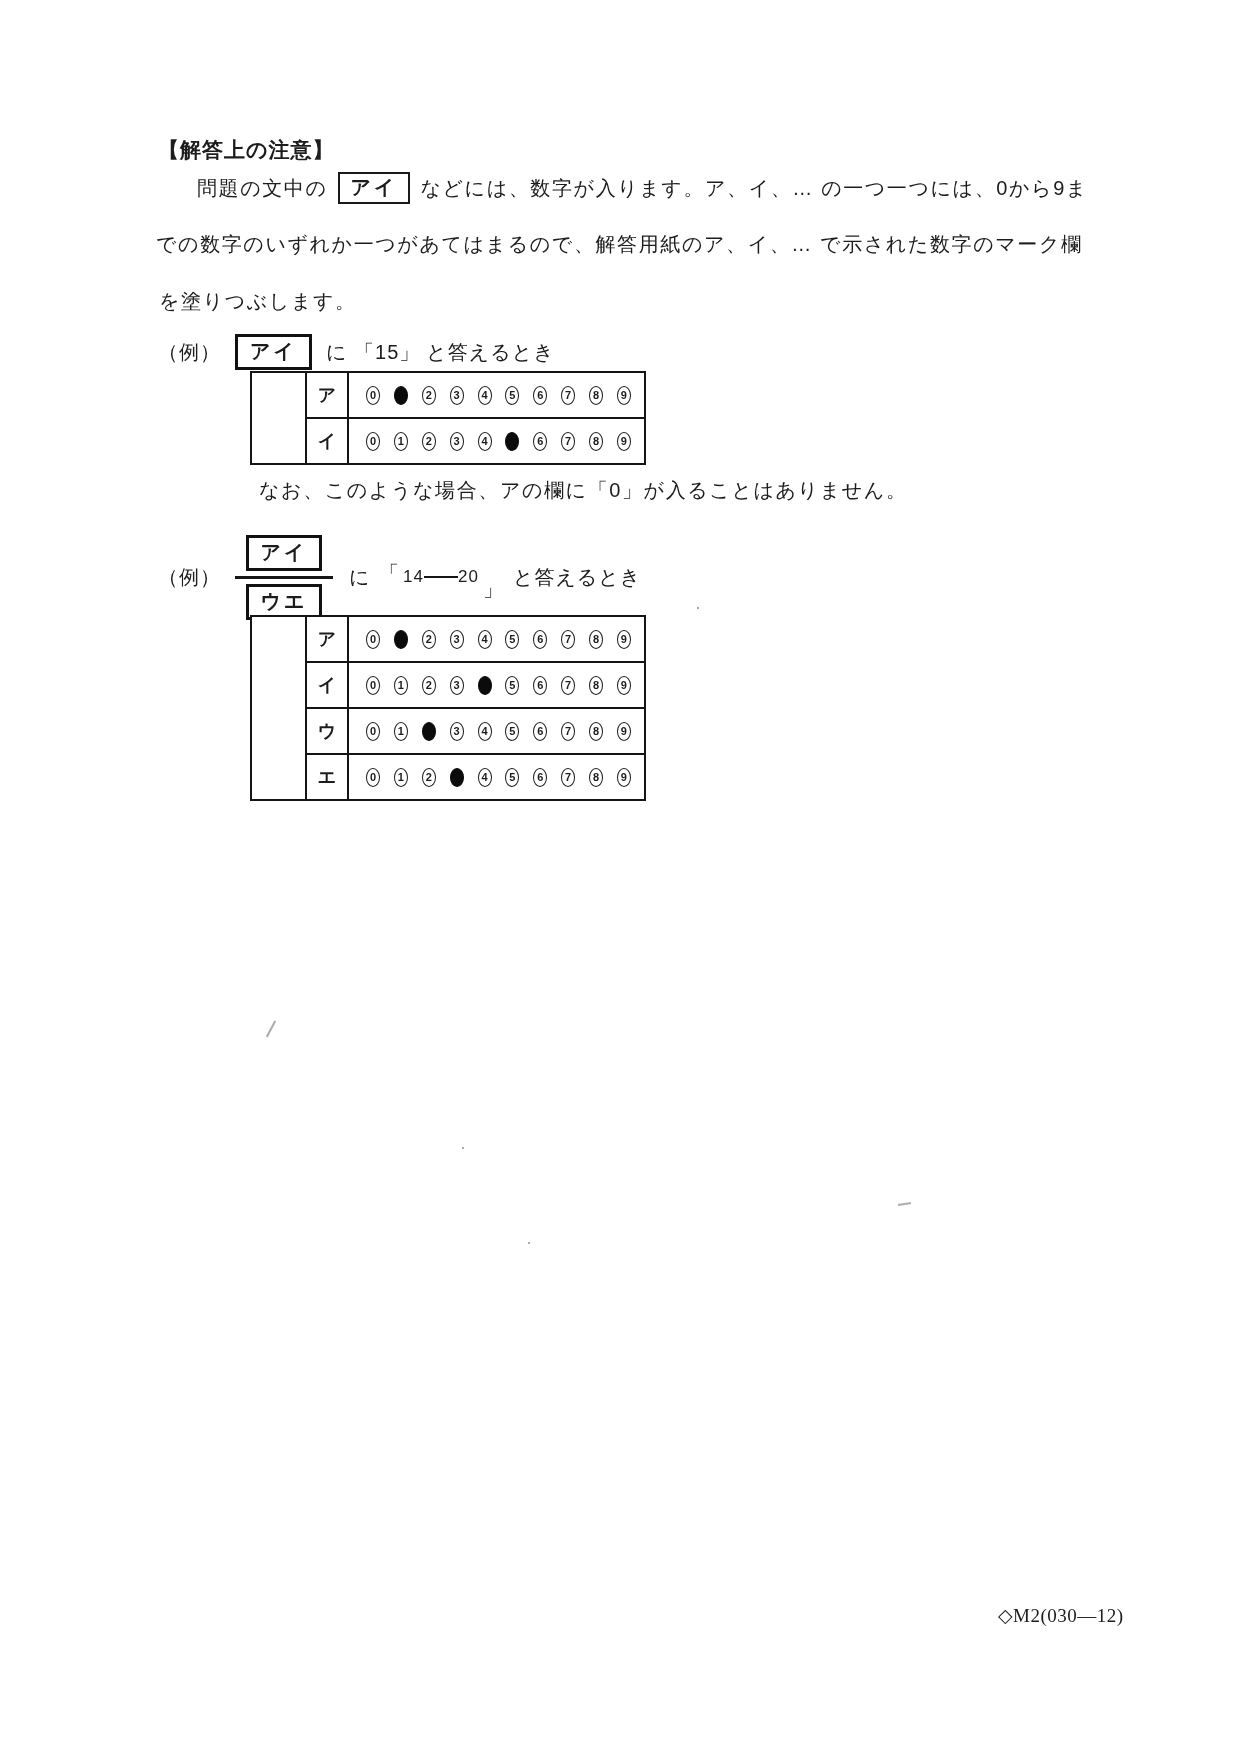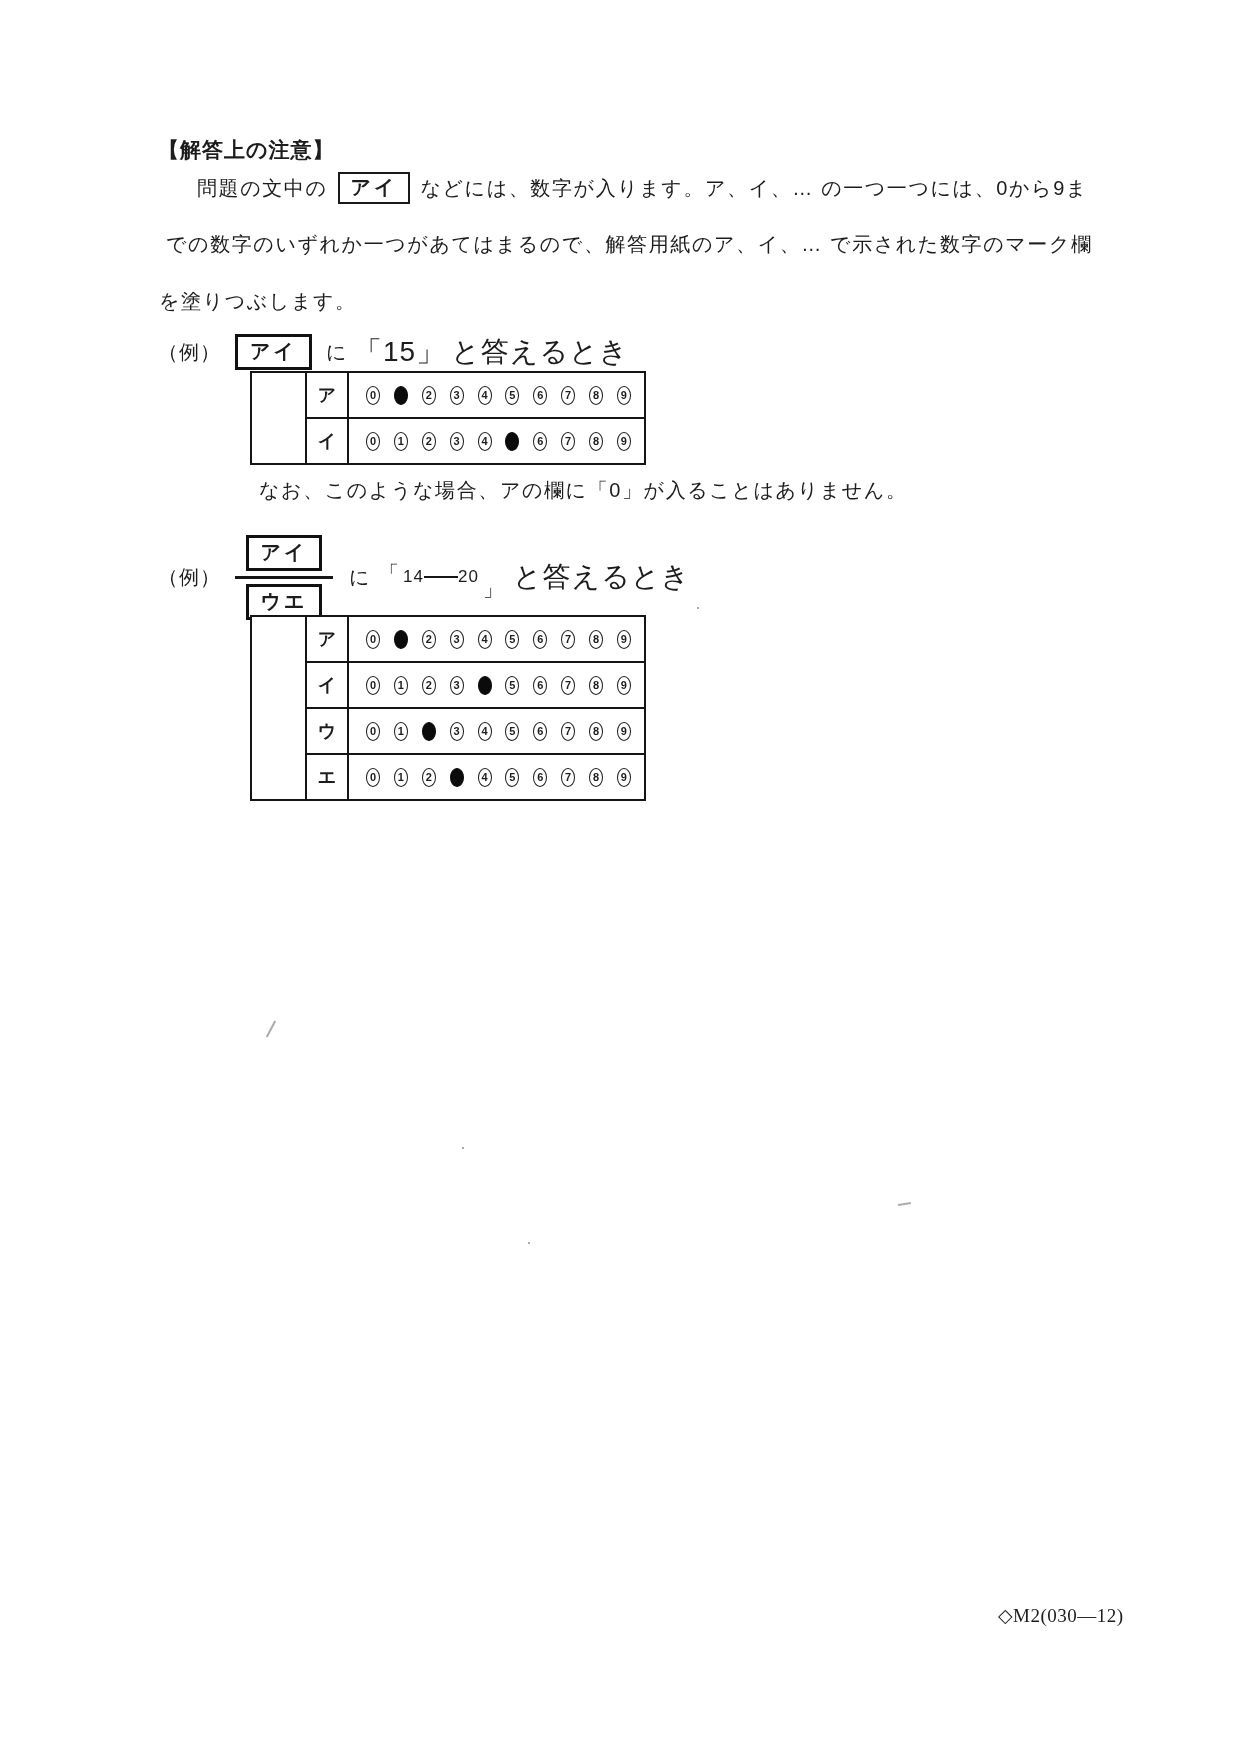"での数字のいずれか一つがあてはまるので、解答用紙のア、イ、…" div.abs { left: 166px -> 156px }
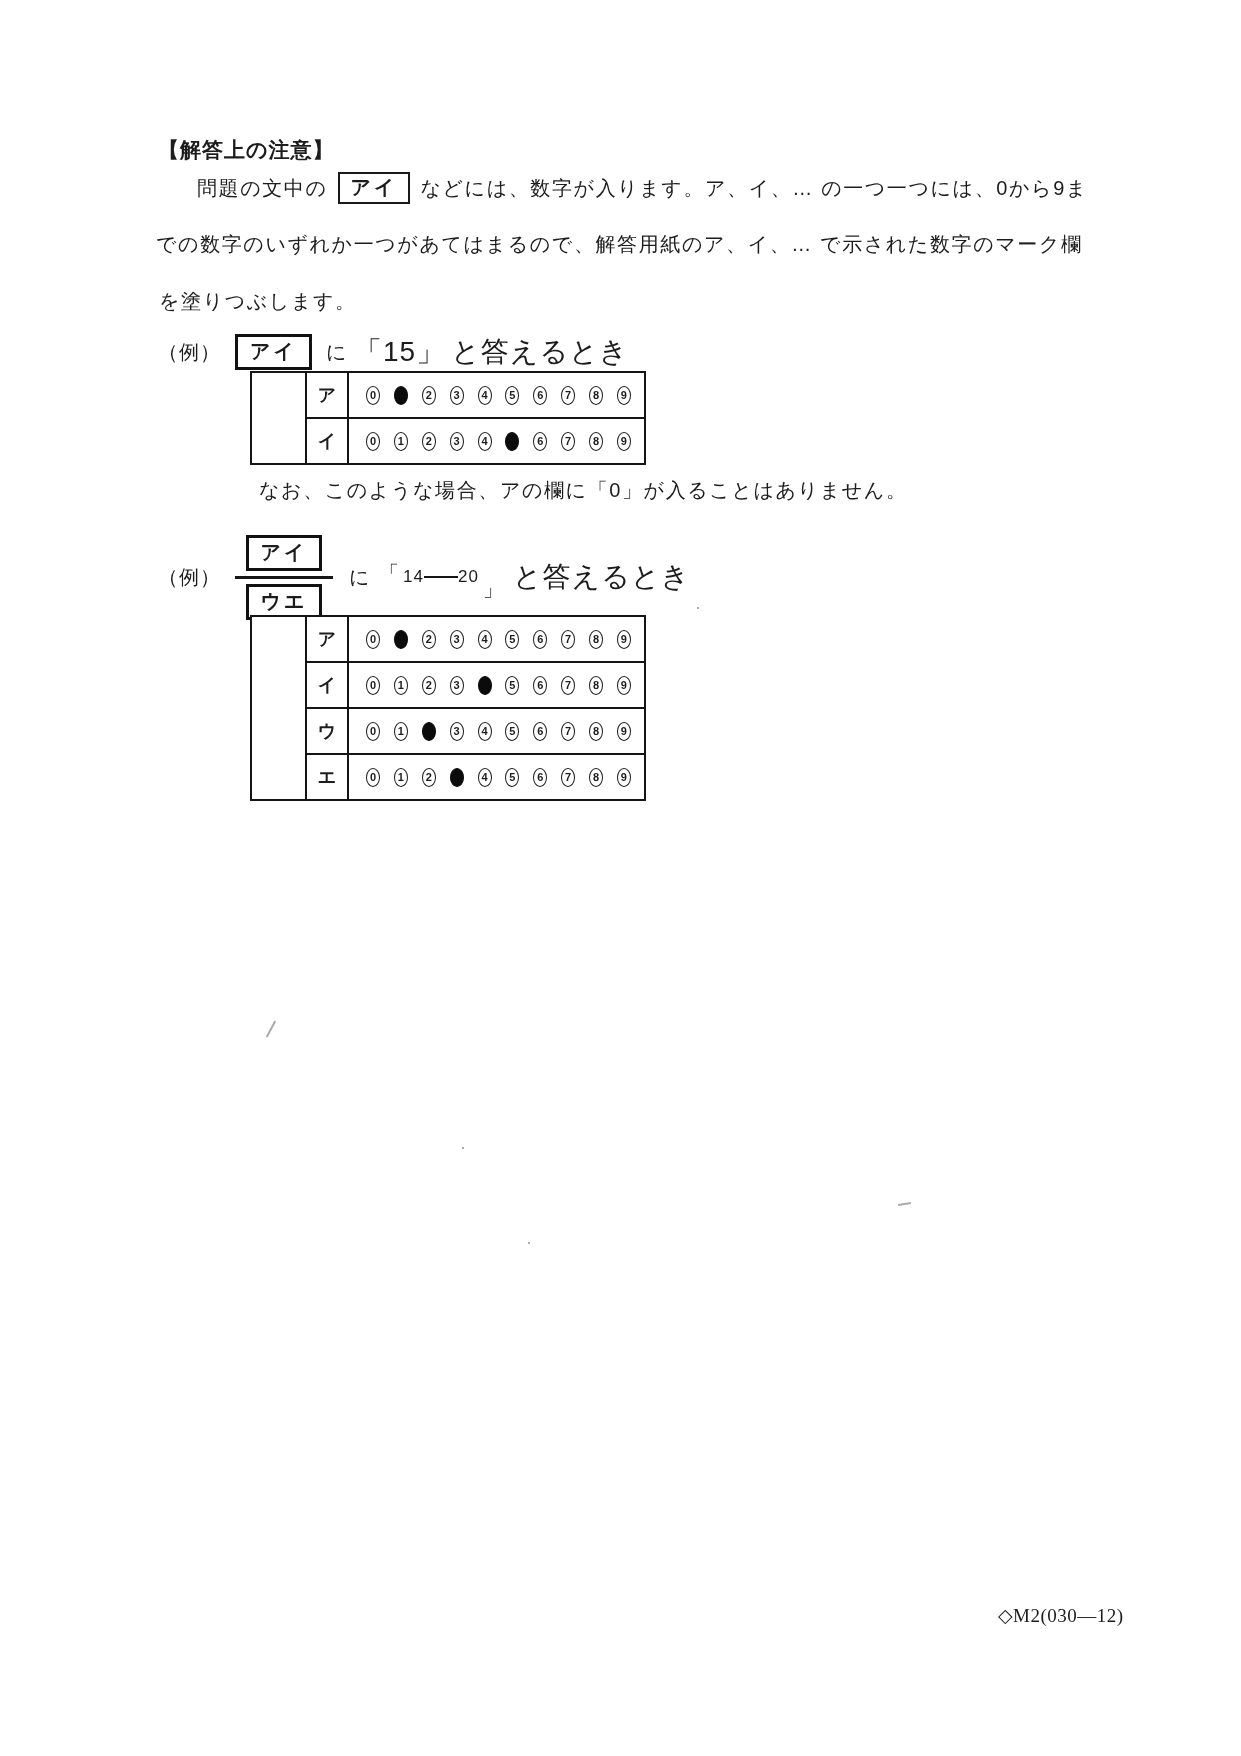"「15」" .ex-answer { font-size: 28px -> 20px }
